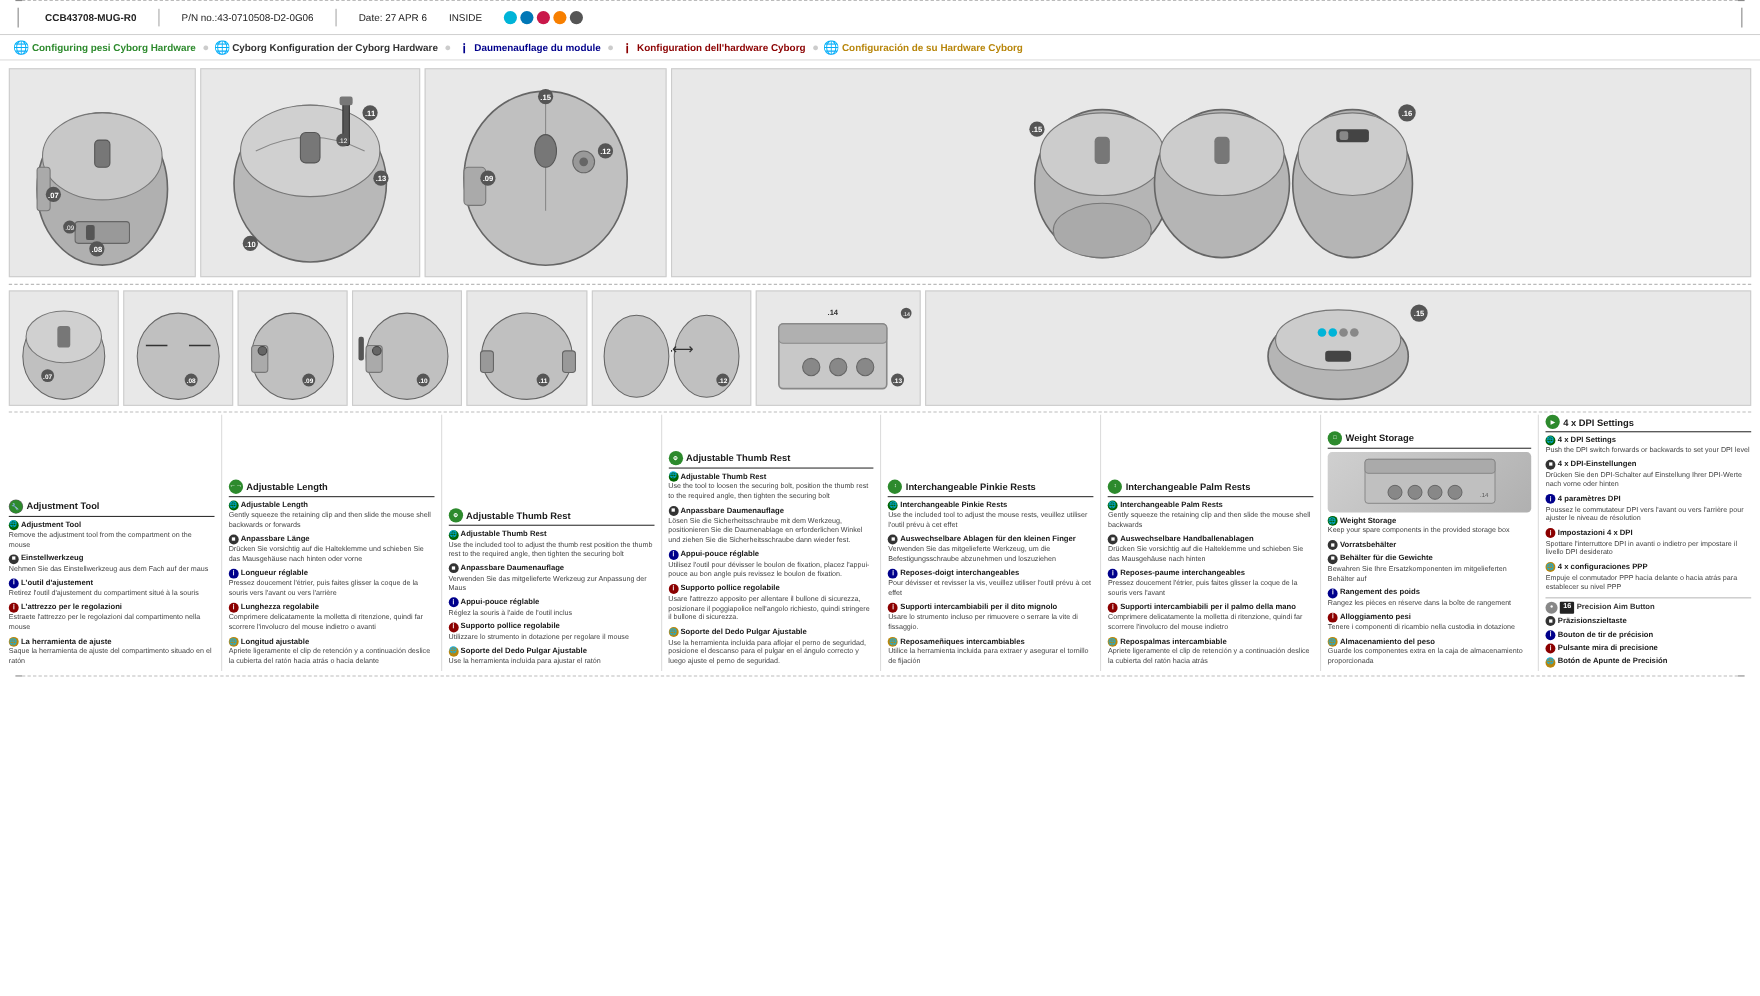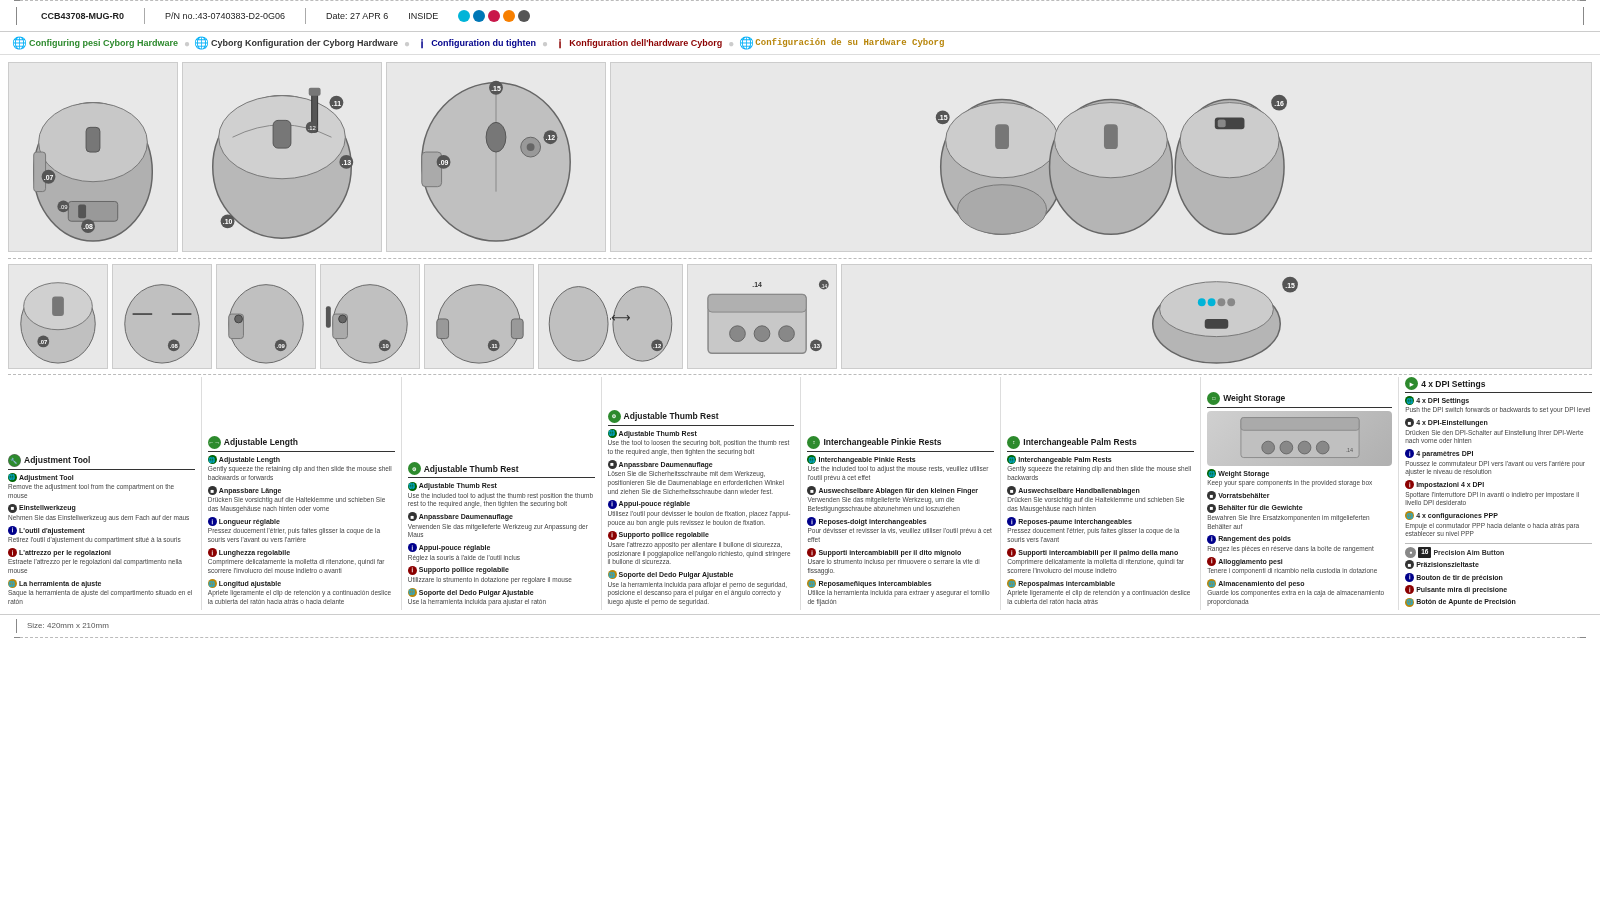"P/N no.:43-0740383-D2-0G06" span { text: no.:43-0740383-D2-0G06 -> no.:43-0710508-D2-0G06 }
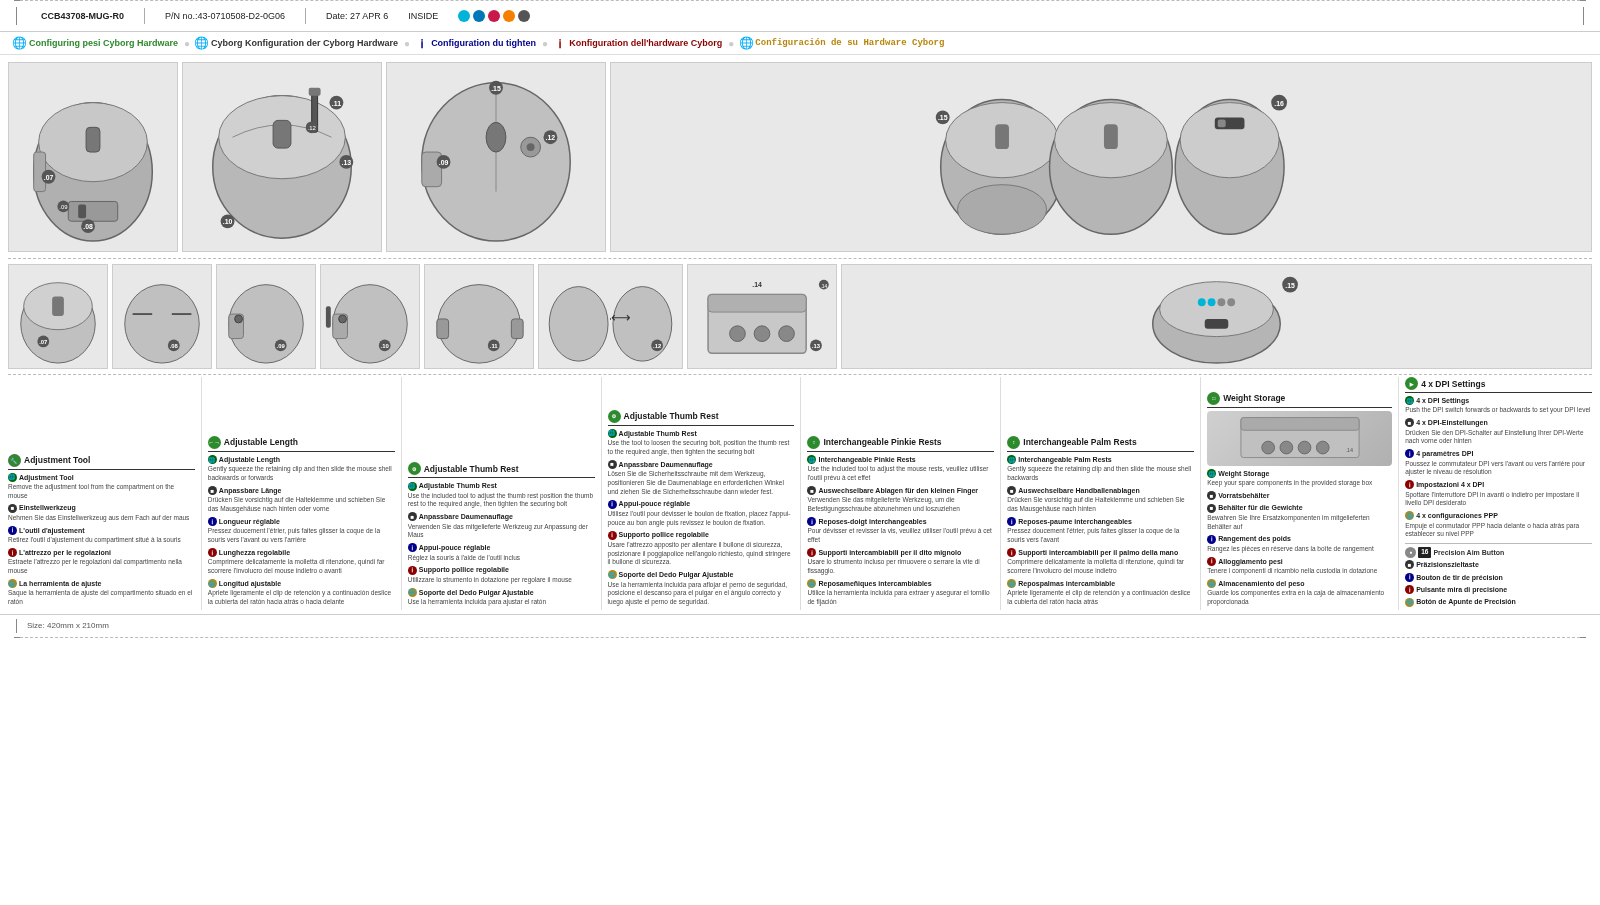"Configuration du tighten" span { text: Configuration du tighten -> Daumenauflage du module }
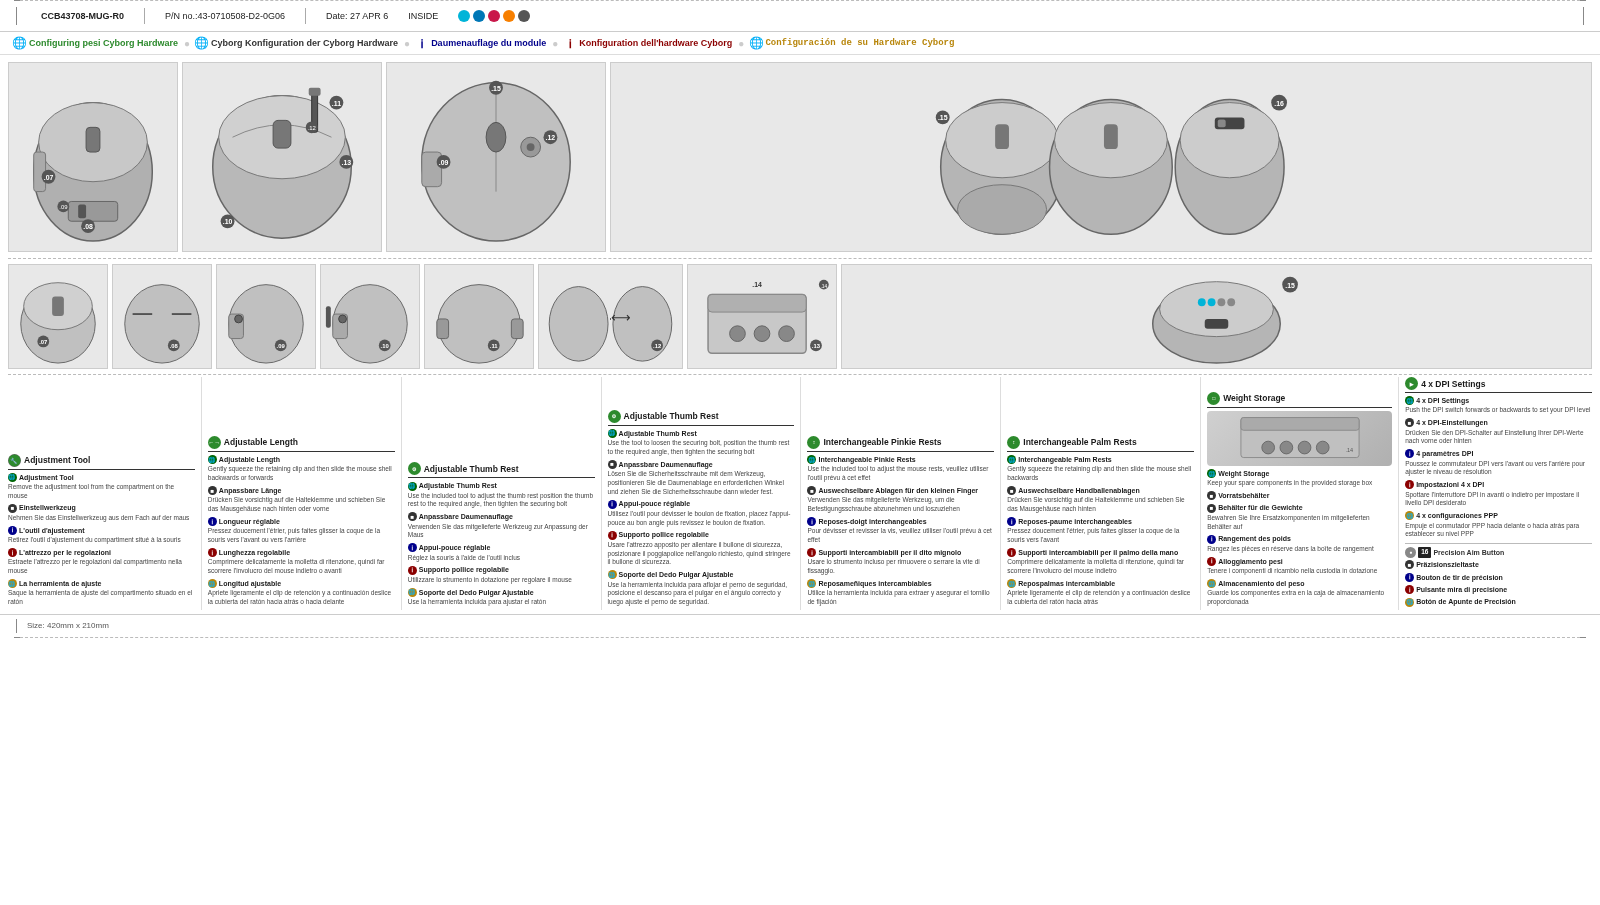"Configuración de su Hardware Cyborg" span { font-family: Liberation Mono, monospace -> none }
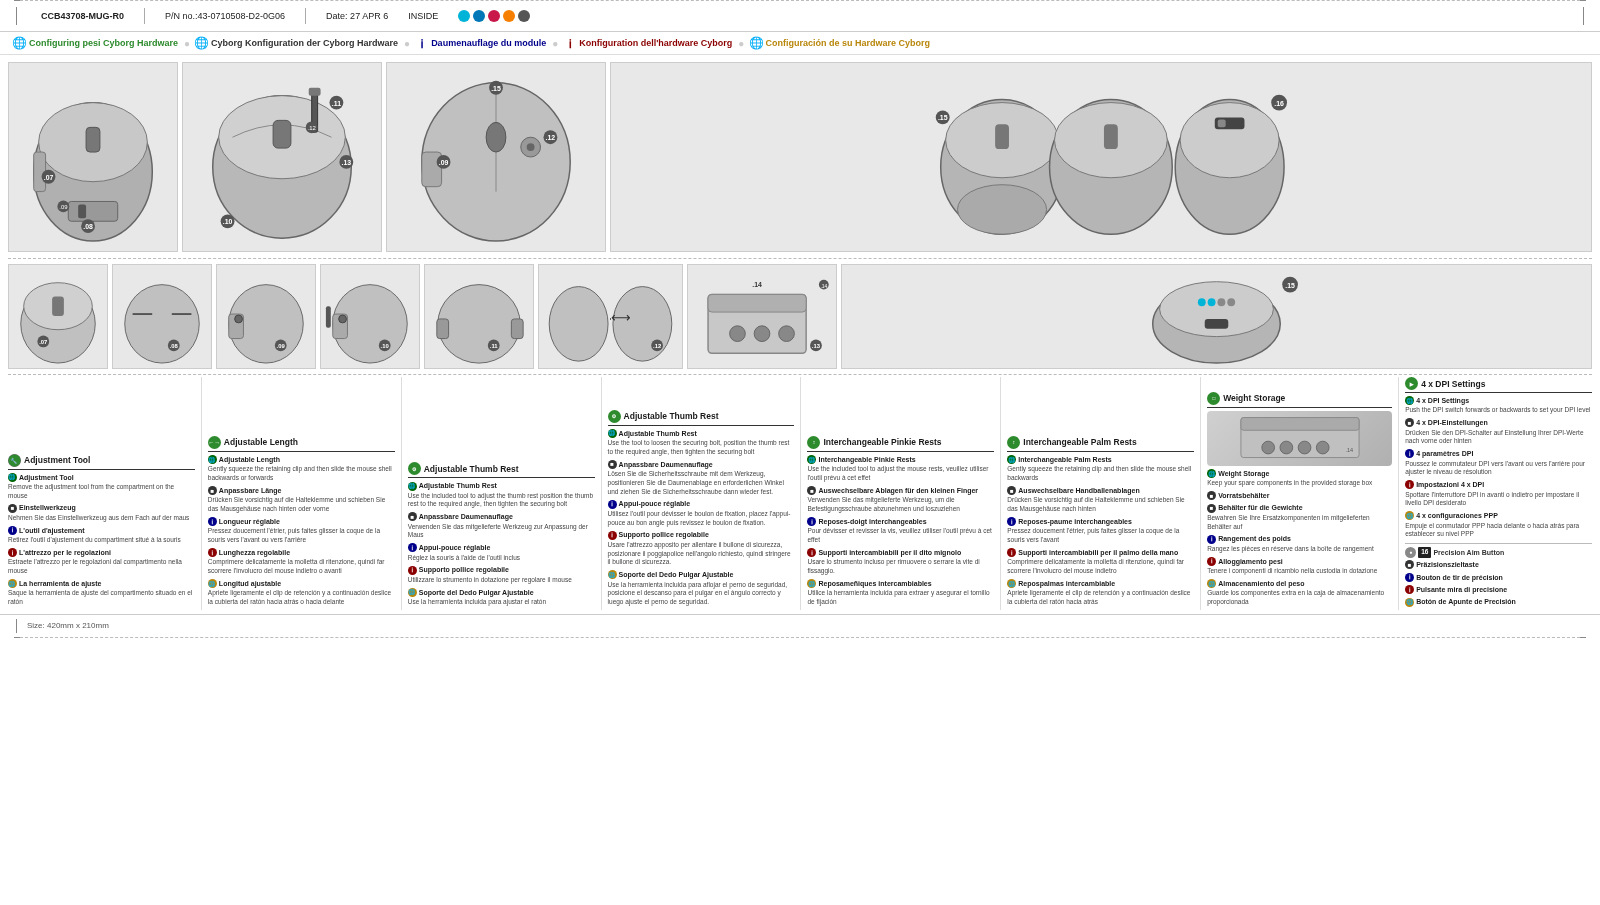"Size: 420mm x 210mm" div.bottom-bar { html: <div> <div> <div></div> <span>Size: 420mm x 210mm</span> </div> </div> -> none }
